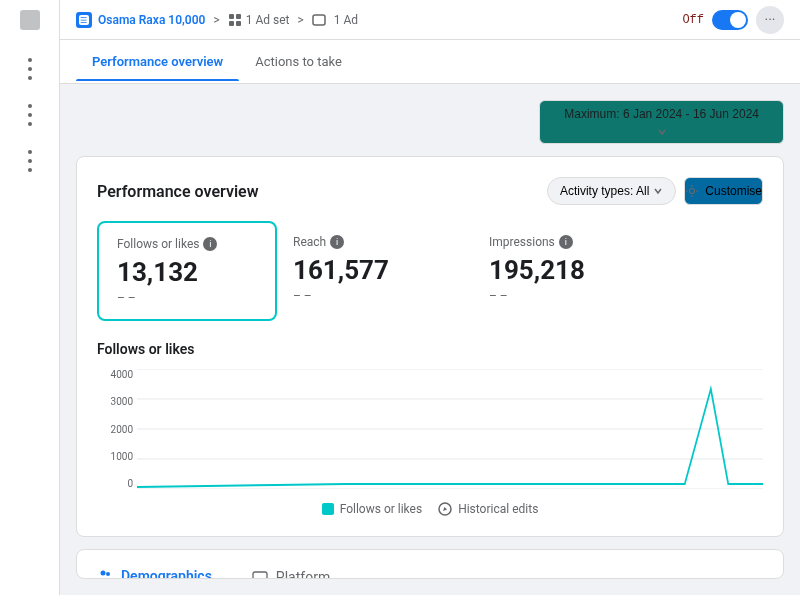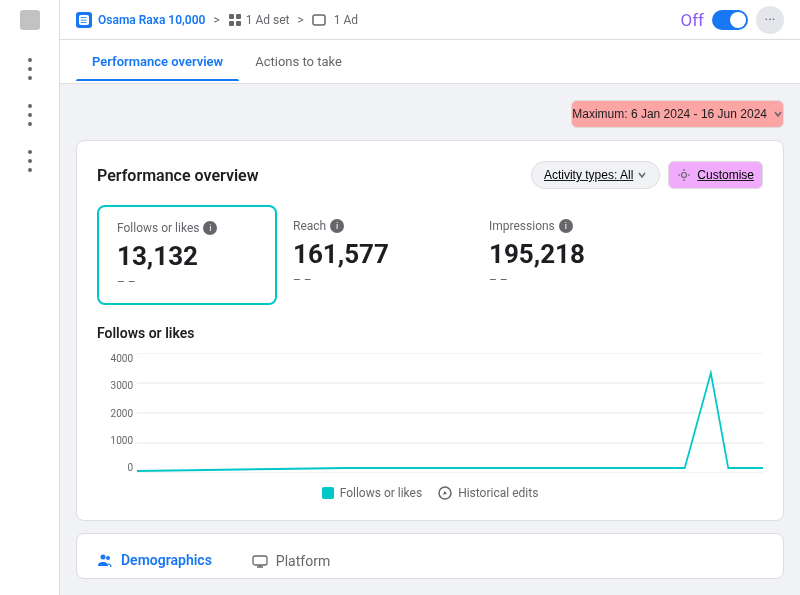"Off" .topbar-off { color: #8b5cf6 -> #7f1d1d; font-family: none -> Liberation Mono, monospace; font-size: 17px -> 12px }
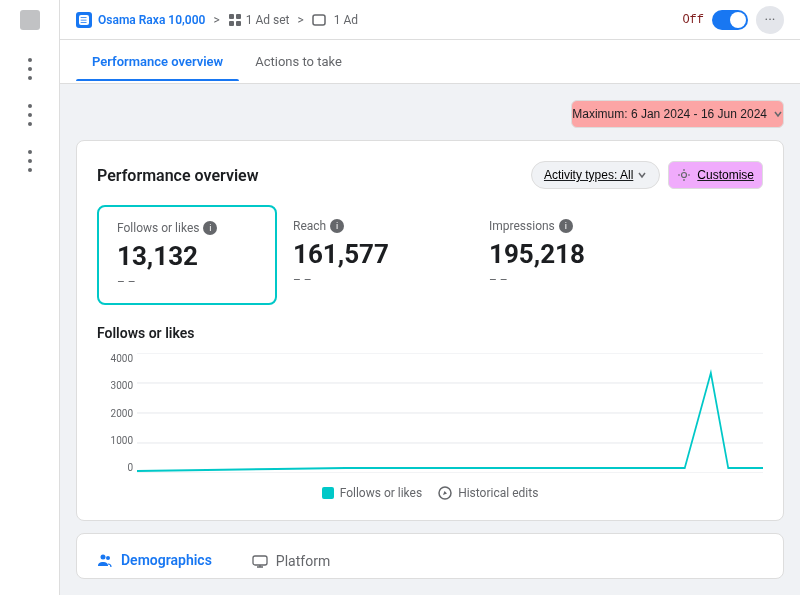"Maximum: 6 Jan 2024 -" .date-range-btn { background: #fca5a5 -> #0f766e; flex-direction: none -> column; padding: 6px 0 -> 6px 24px }
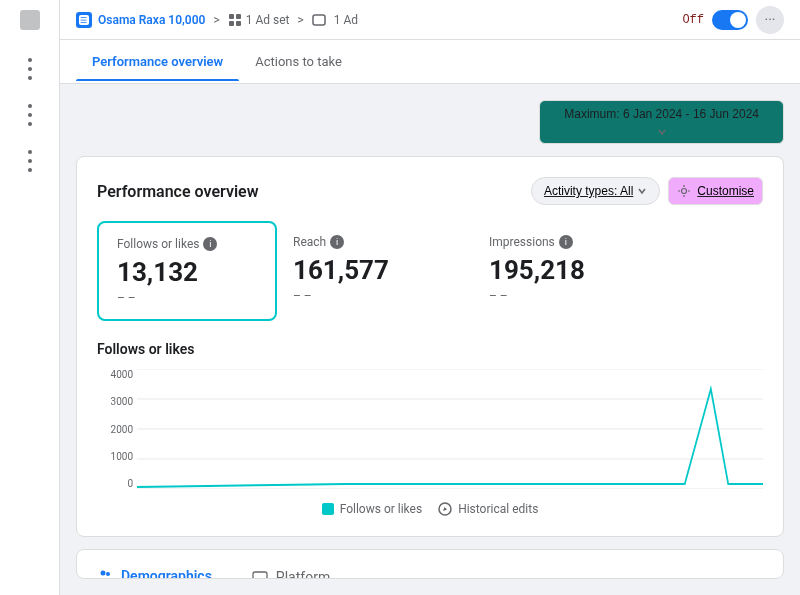"Activity types: All" .card-controls { text-decoration: underline -> none }
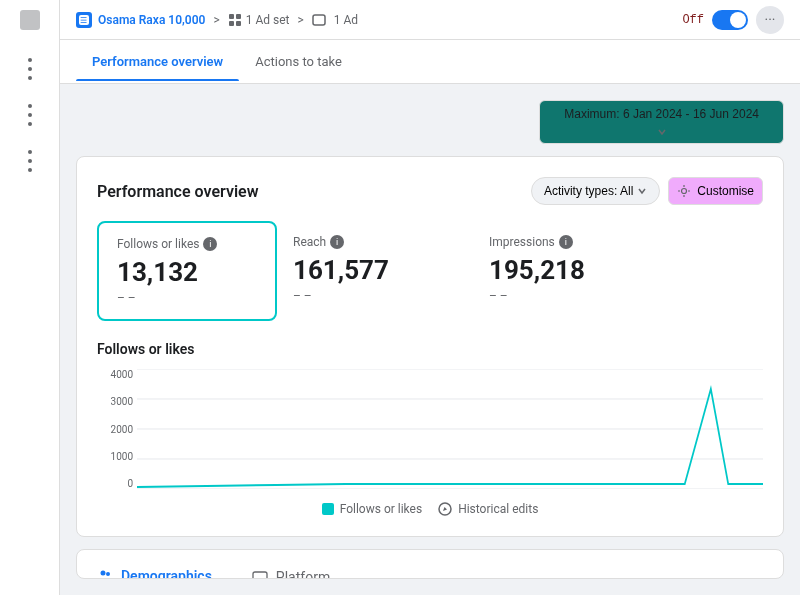"Customise" .customise-btn { background: #f0abfc -> #0369a1; padding: 6px 8px -> 6px 0 }
